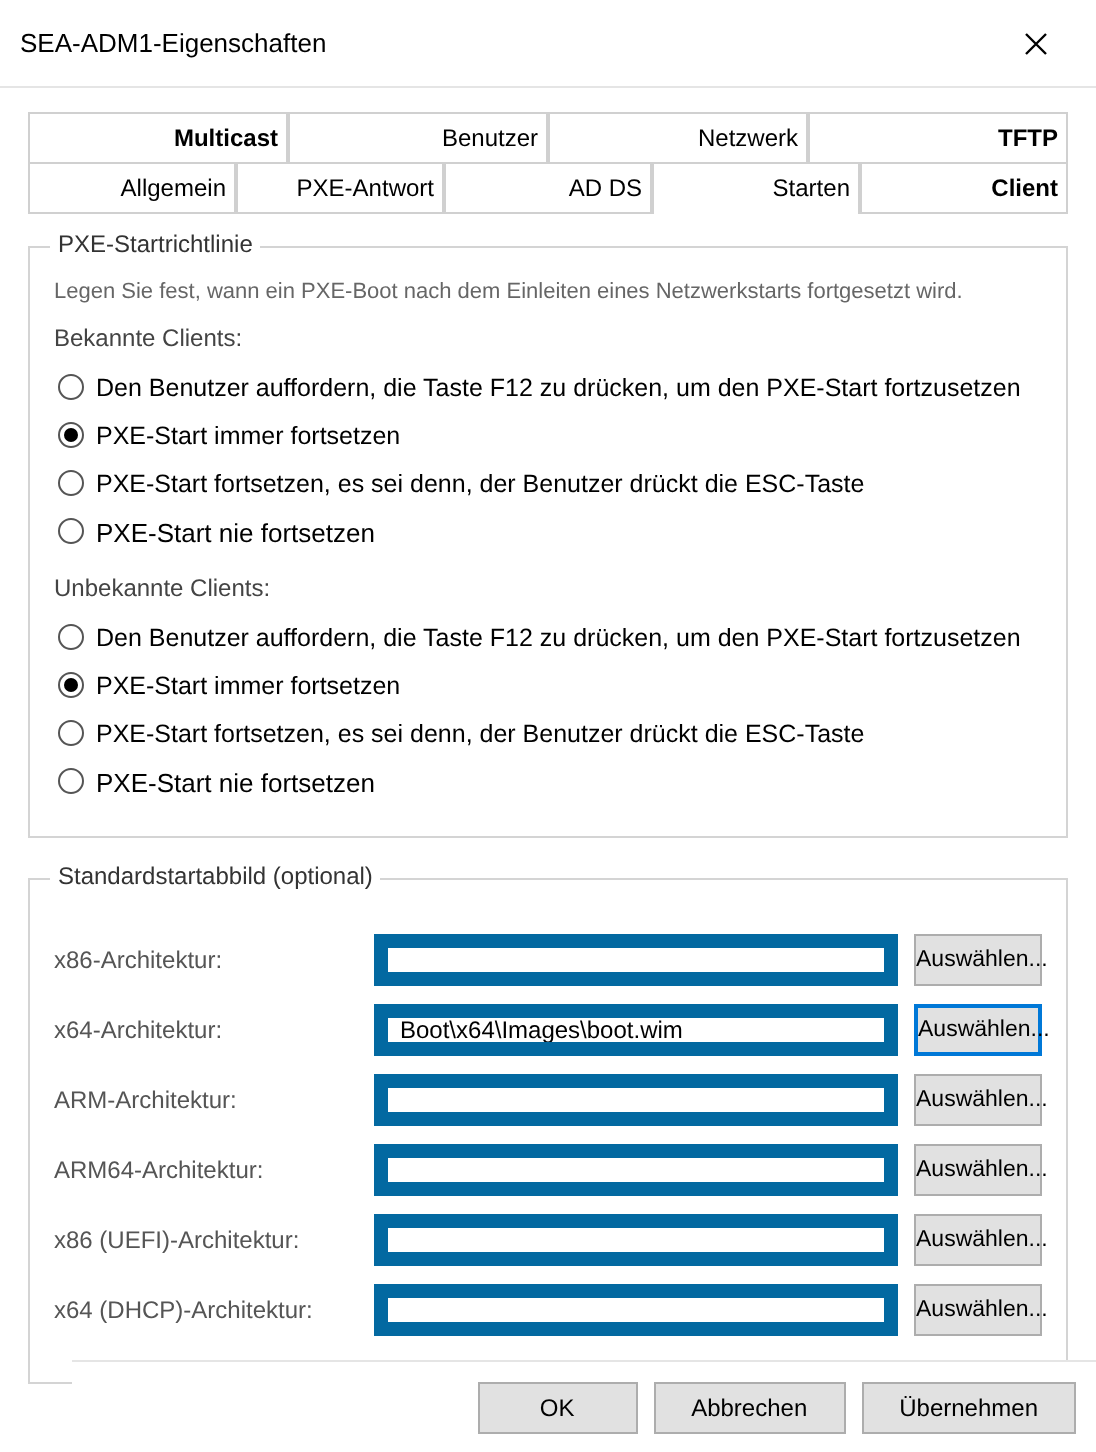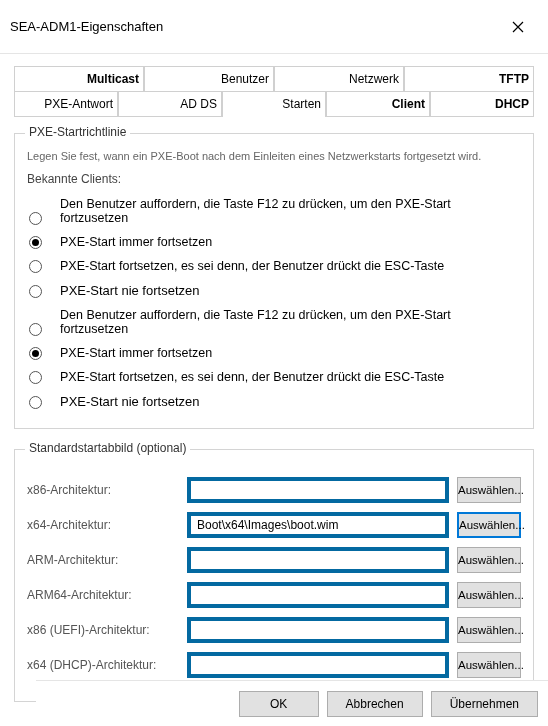"SEA-ADM1-Eigenschaften" .titlebar { height: 54px -> 44px }
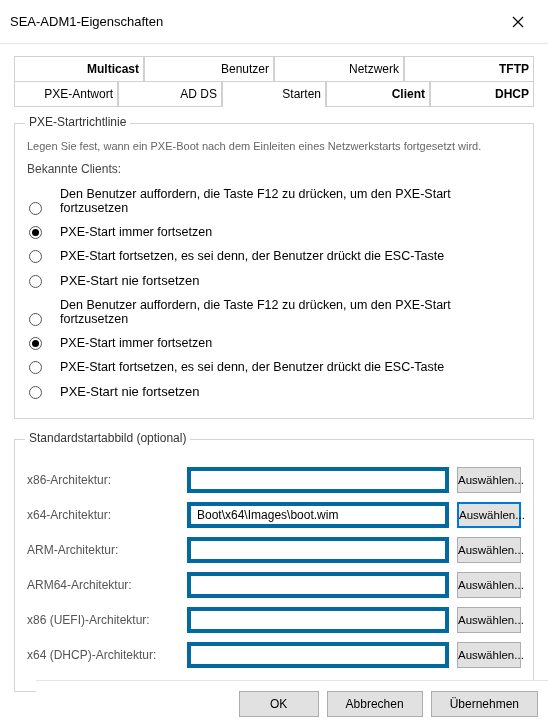"Allgemein" div.tab { html: none -> <div>Allgemein</div> }
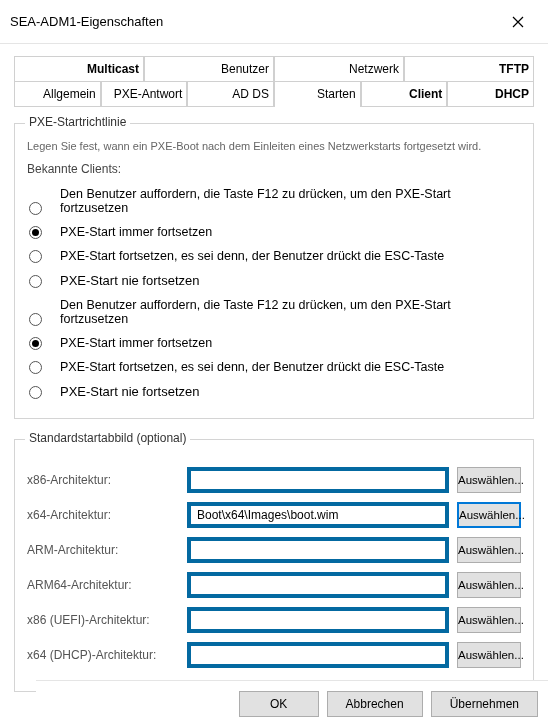"DHCP" div.tab { html: <div>DHCP</div> -> none }
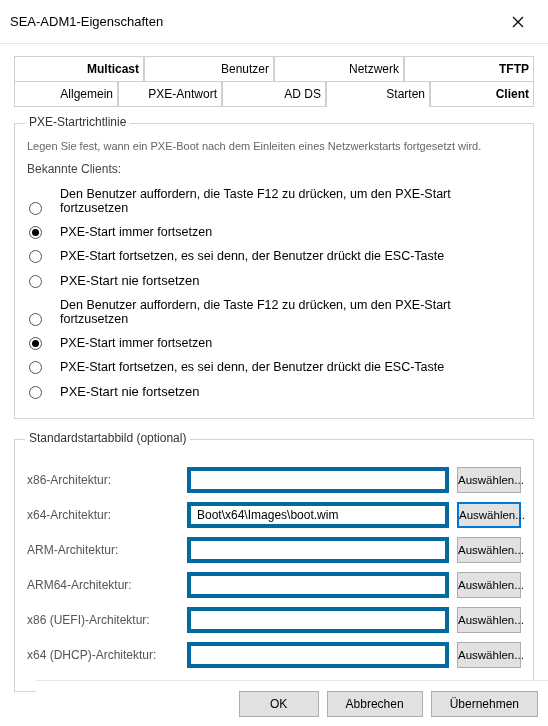"Den Benutzer auffordern, die Taste" .radio-row { align-items: flex-end -> flex-start; gap: 18px -> 6px }
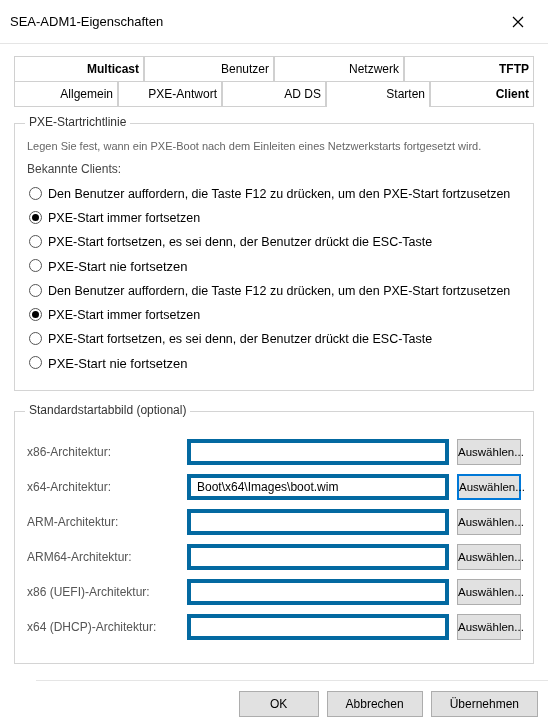"Unbekannte Clients:" div.subhdr { html: none -> <div>Unbekannte Clients:</div> }
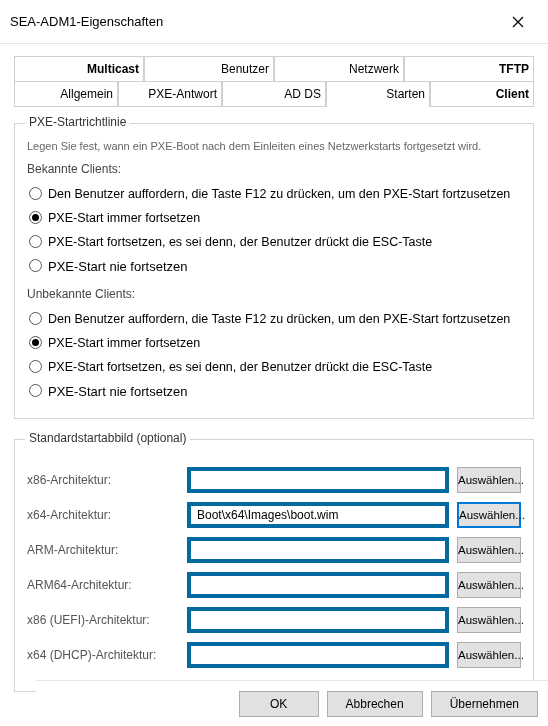"Boot\x64\Images\boot.wim" .arch-input { border: 4px solid #0369a1 -> 7px solid #0369a1 }
